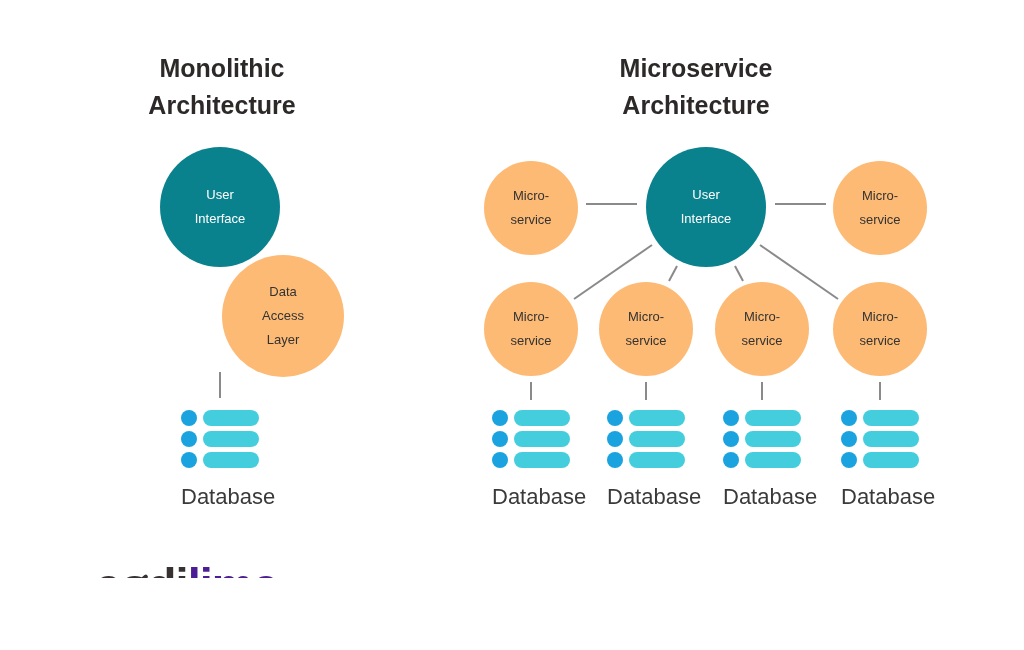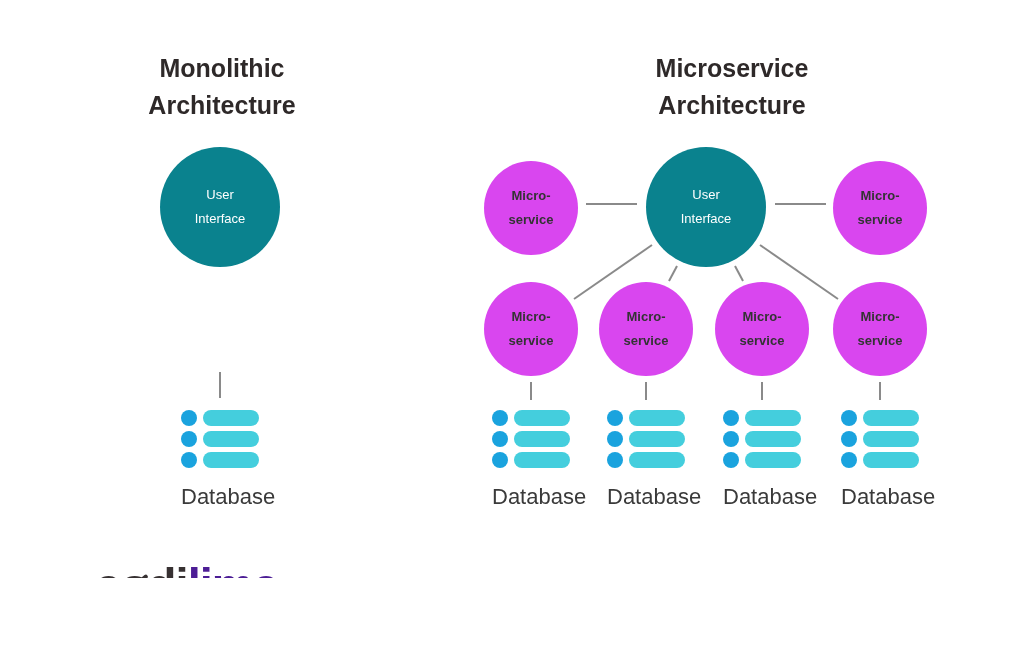"Microservice" #title-right { left: 582px -> 546px }
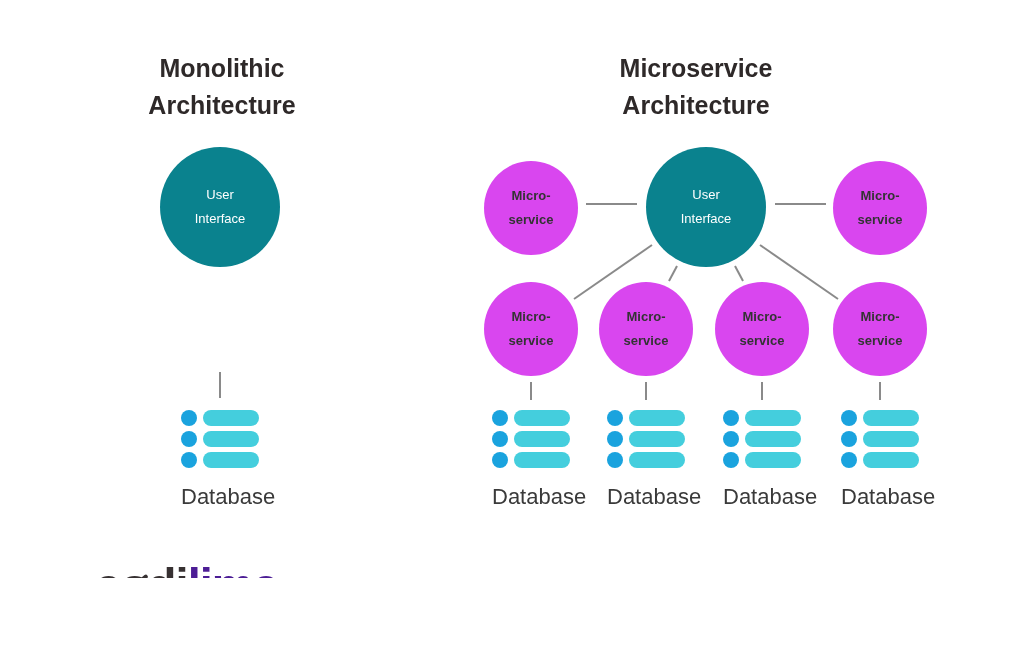"Micro-" .green { background: #d946ef -> #fdba74; font-weight: bold -> none }
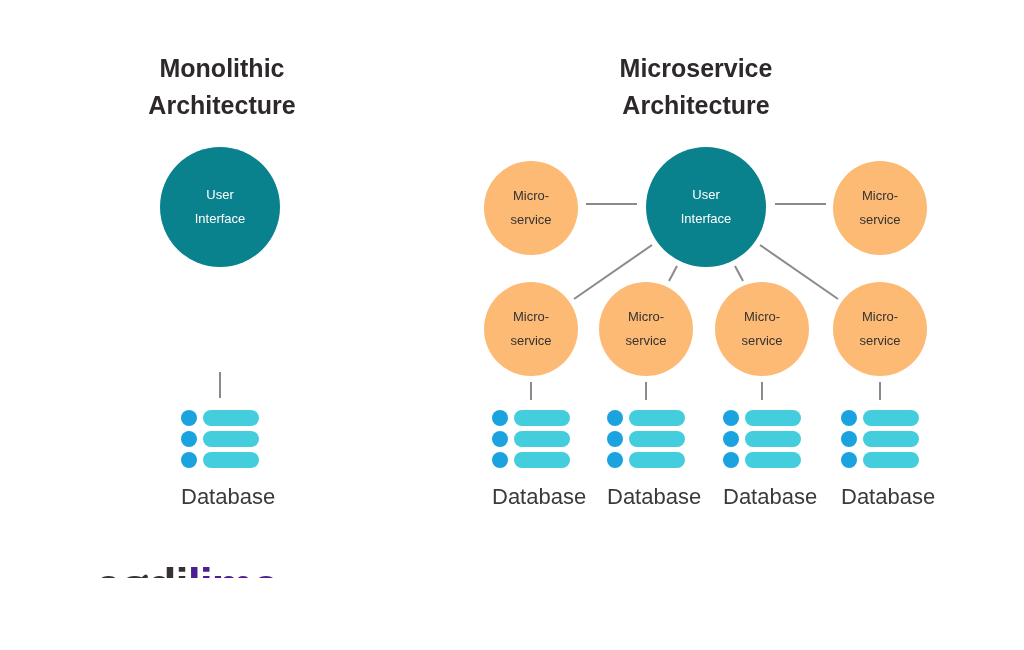"Data" div.circle { html: none -> <div>Data Access Layer</div> }
